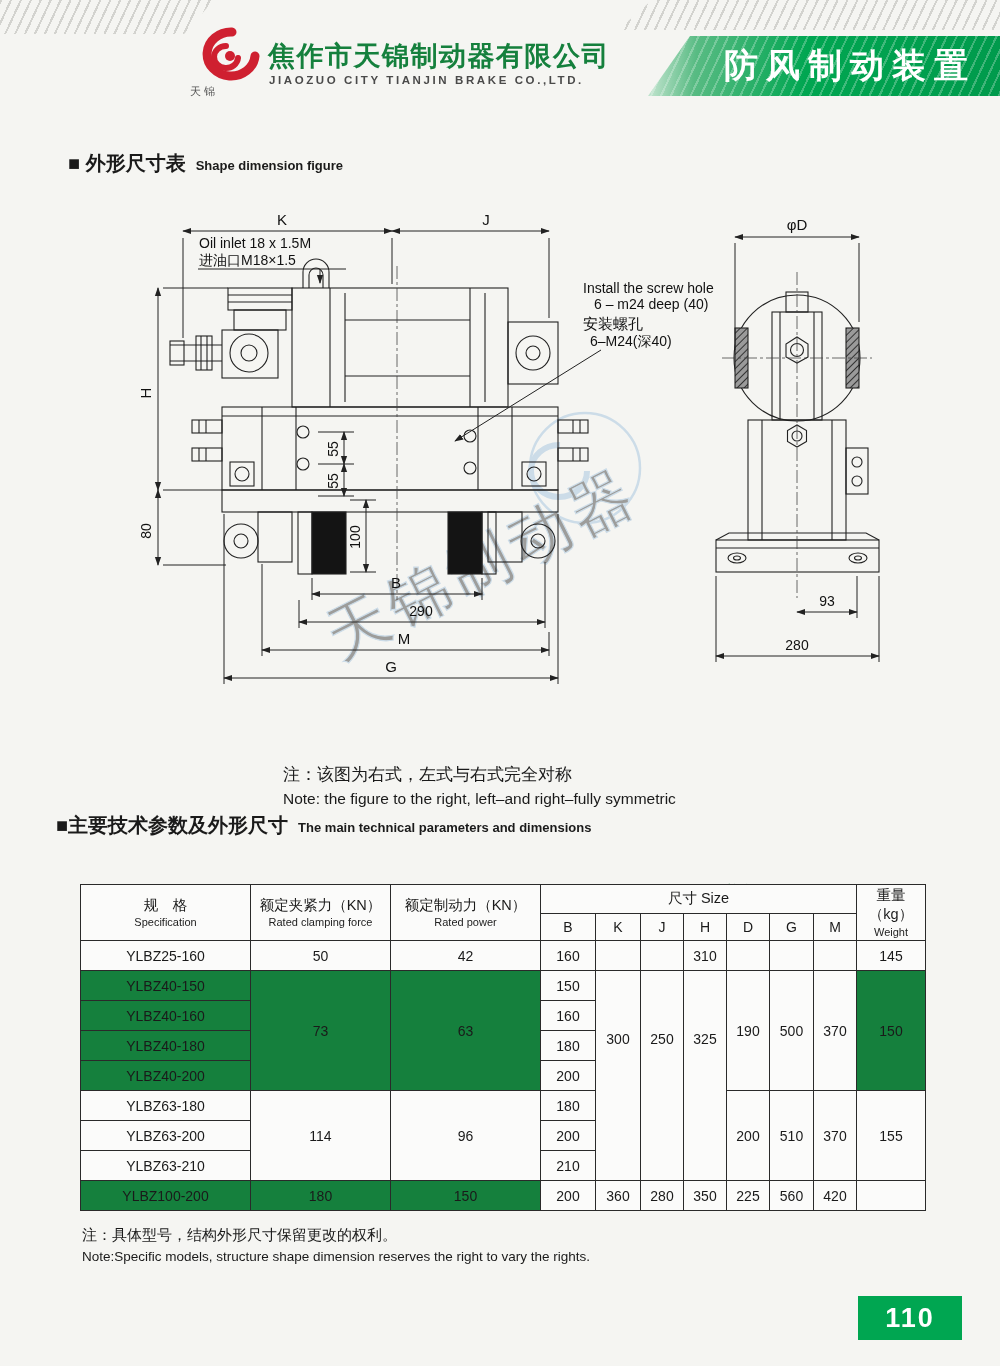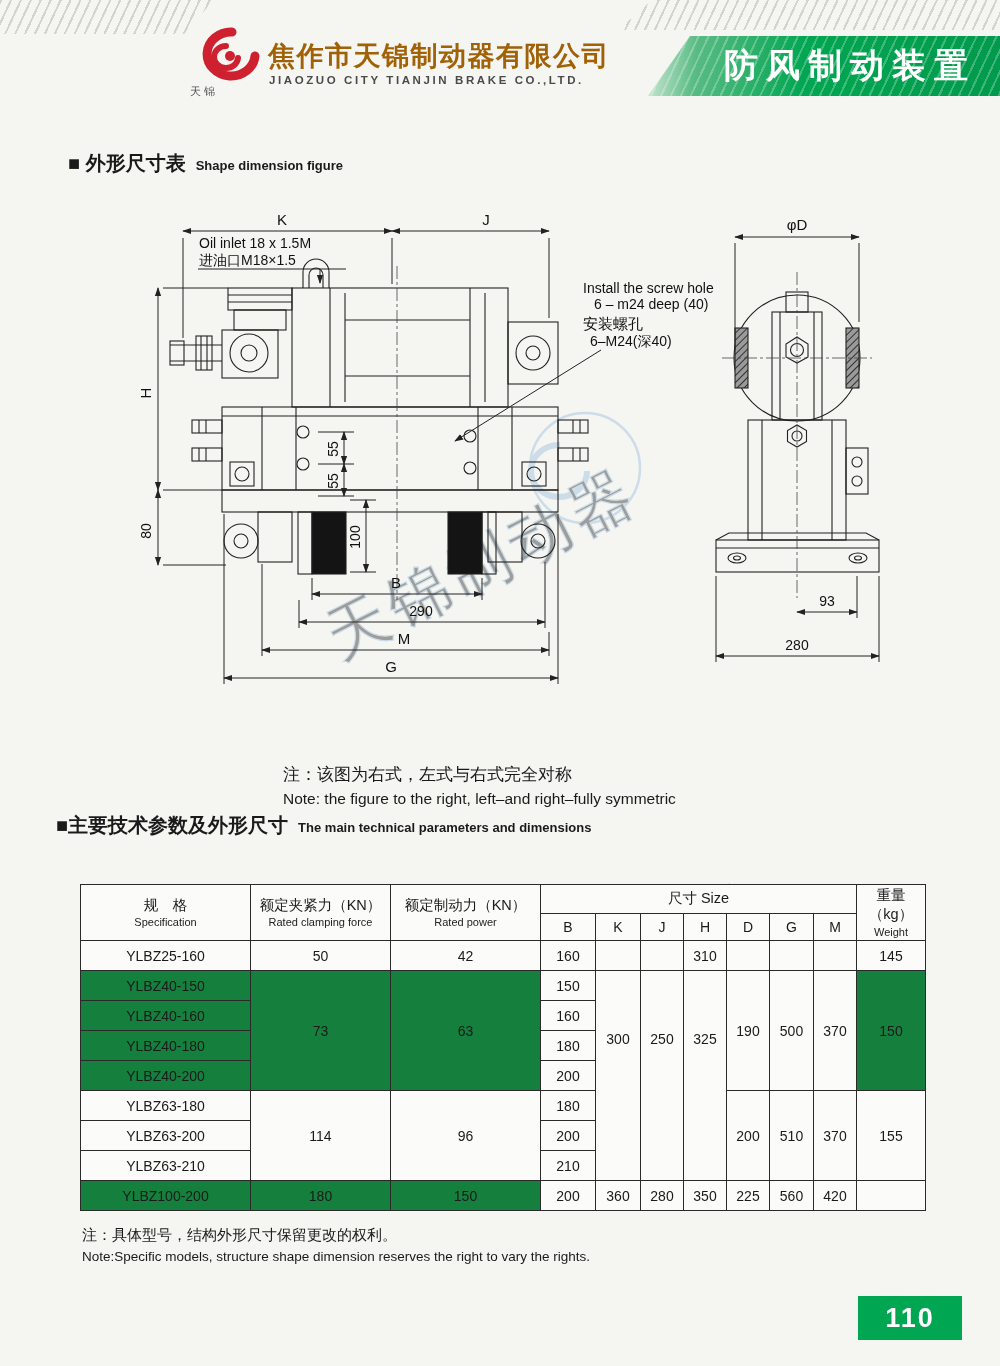"焦作市天锦制动器有限公司" .company-cn { color: #a16207 -> #15803d }
